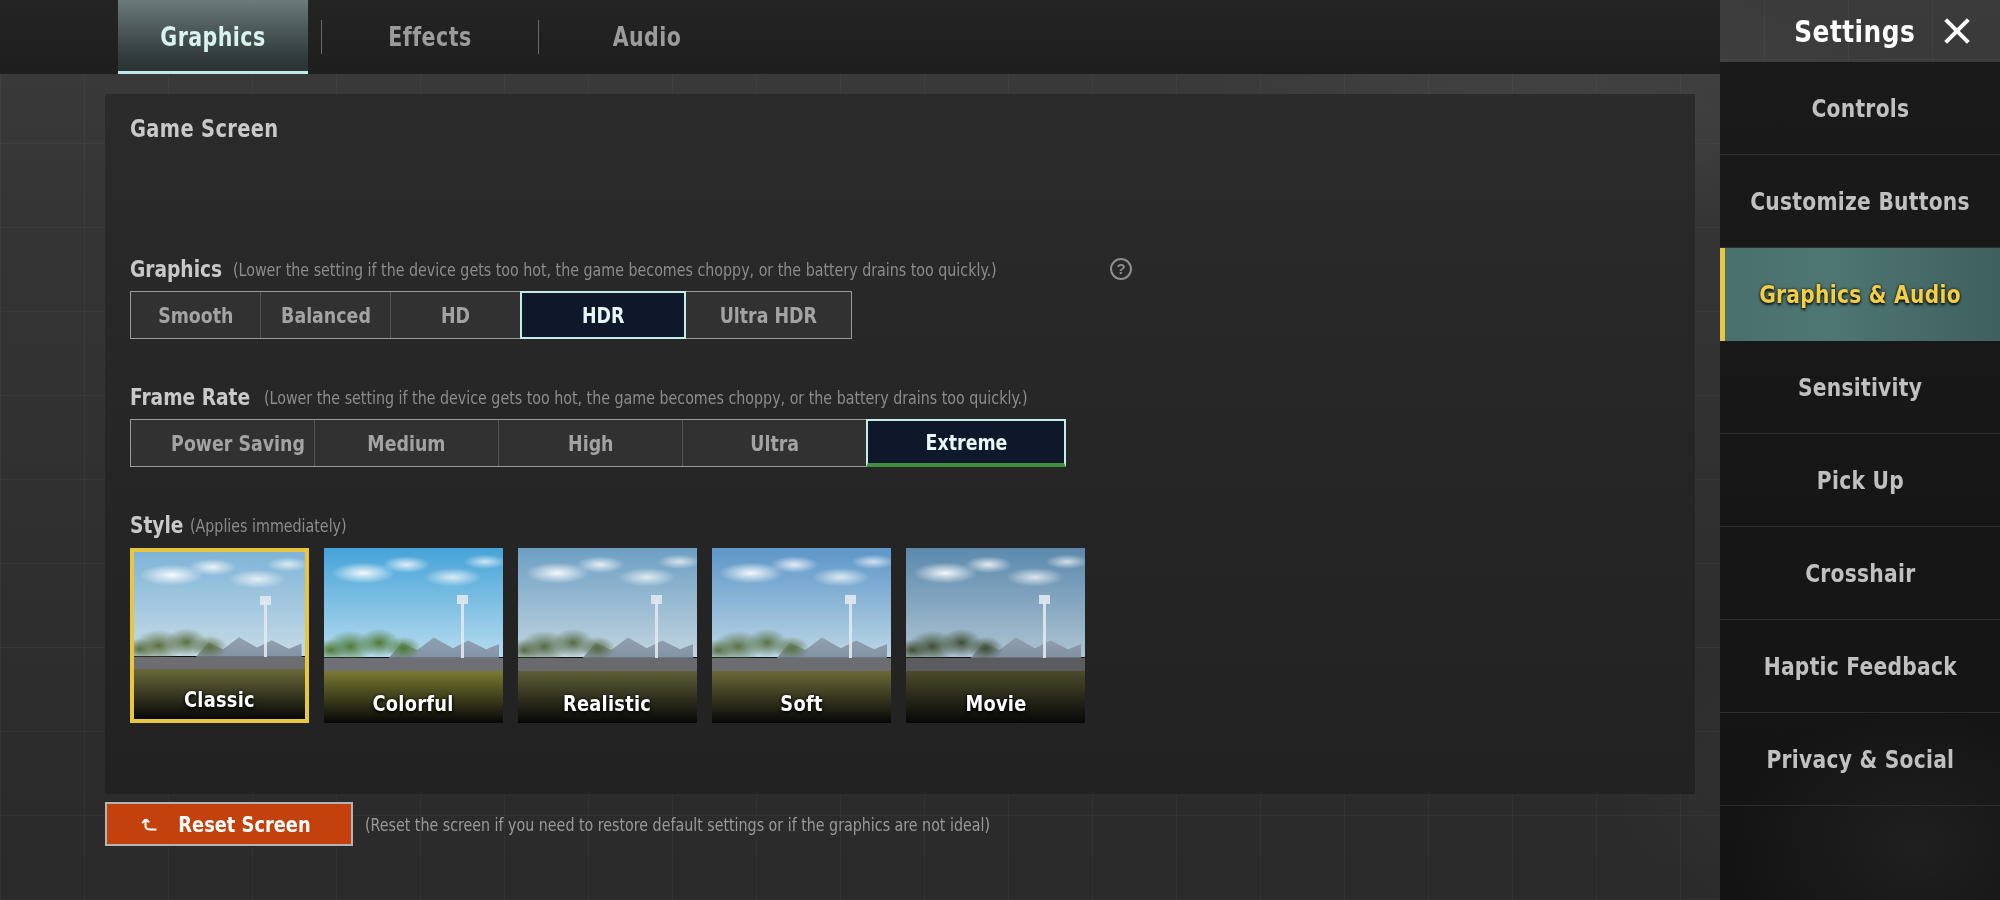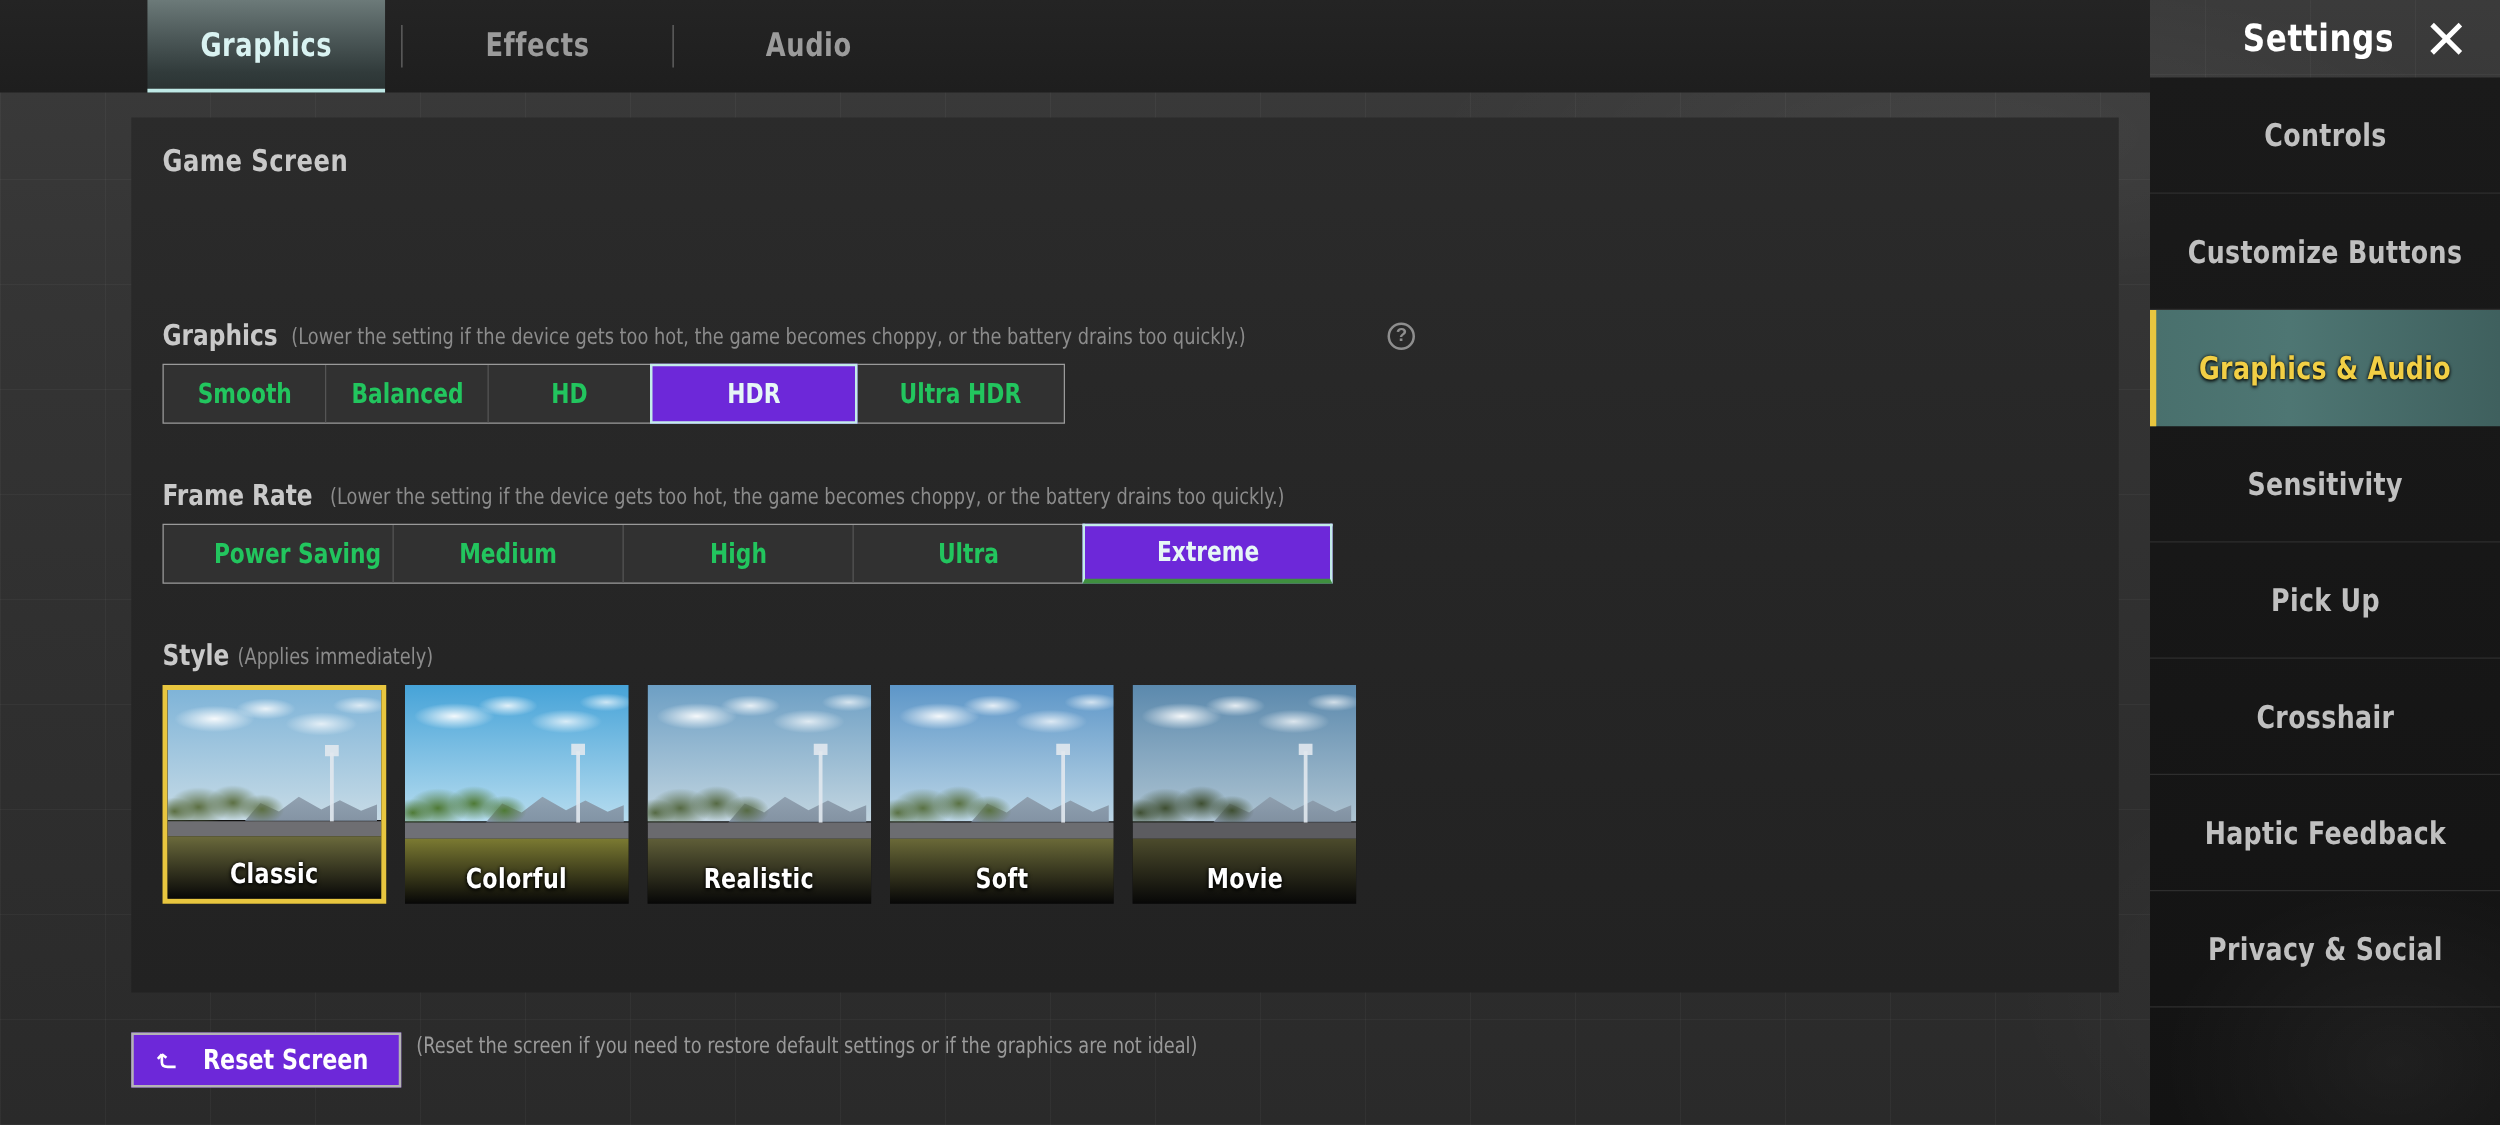"Smooth" .seg { color: #22c55e -> #a3a3a3 }
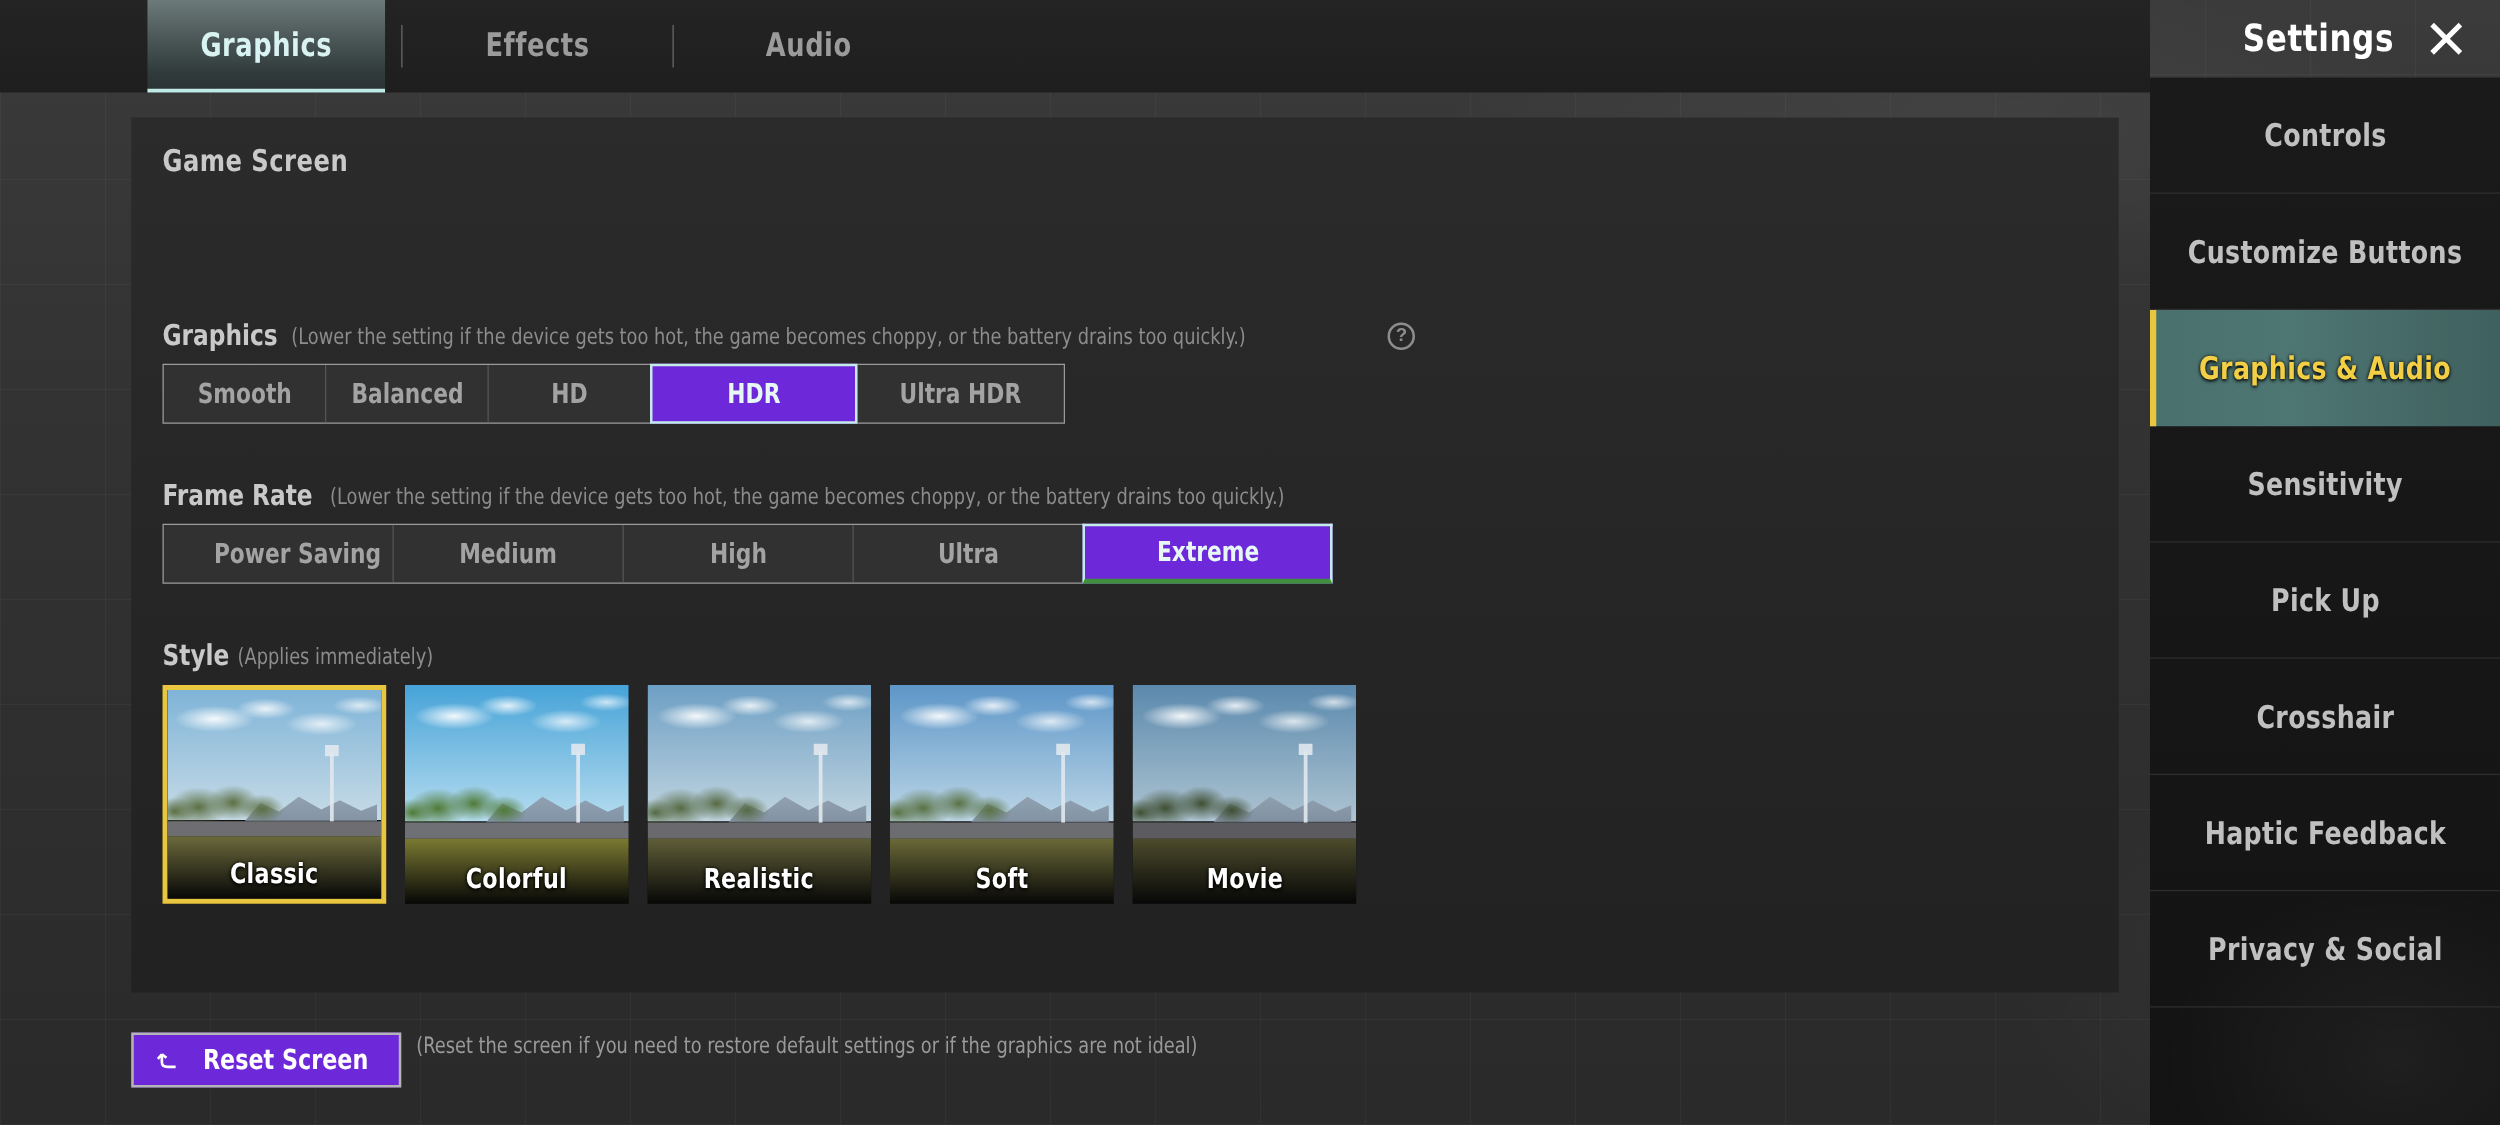"HDR" .seg.selected { background: #6d28d9 -> #0f172a }
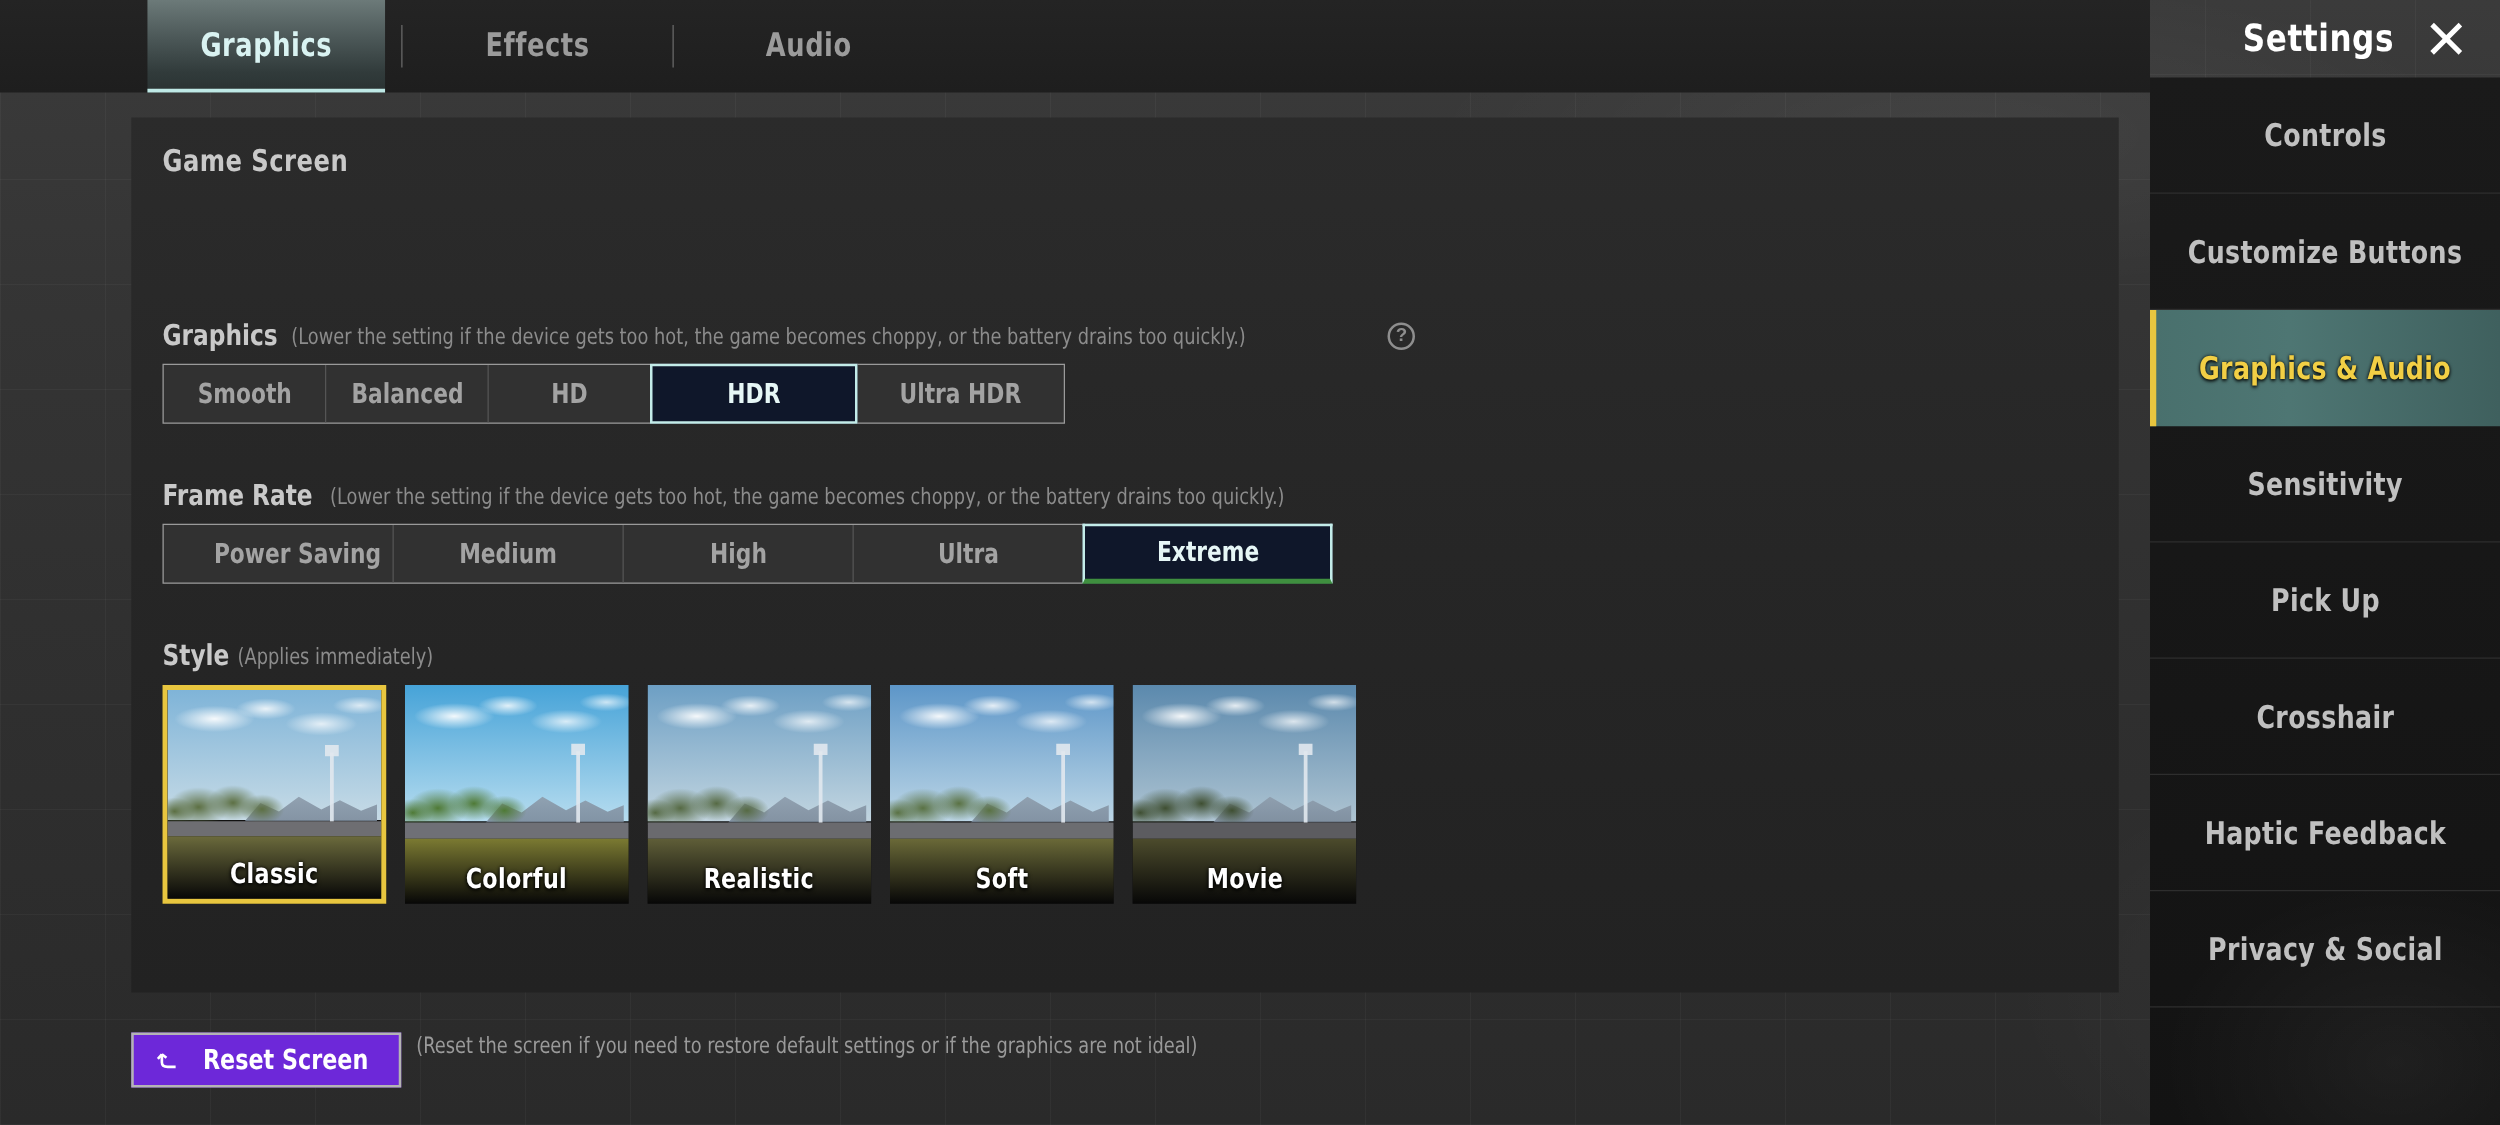"Reset Screen" #reset-button { background: #6d28d9 -> #c2410c; margin-top: 24px -> none; padding: 0 17px -> 0 33px }
